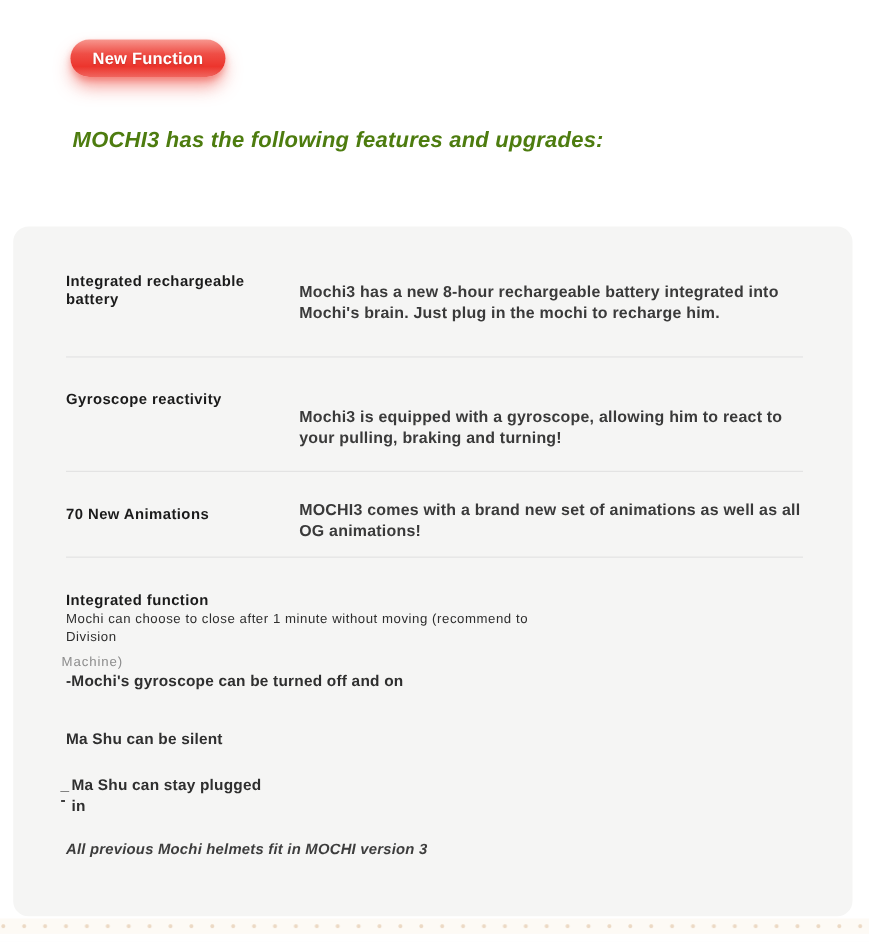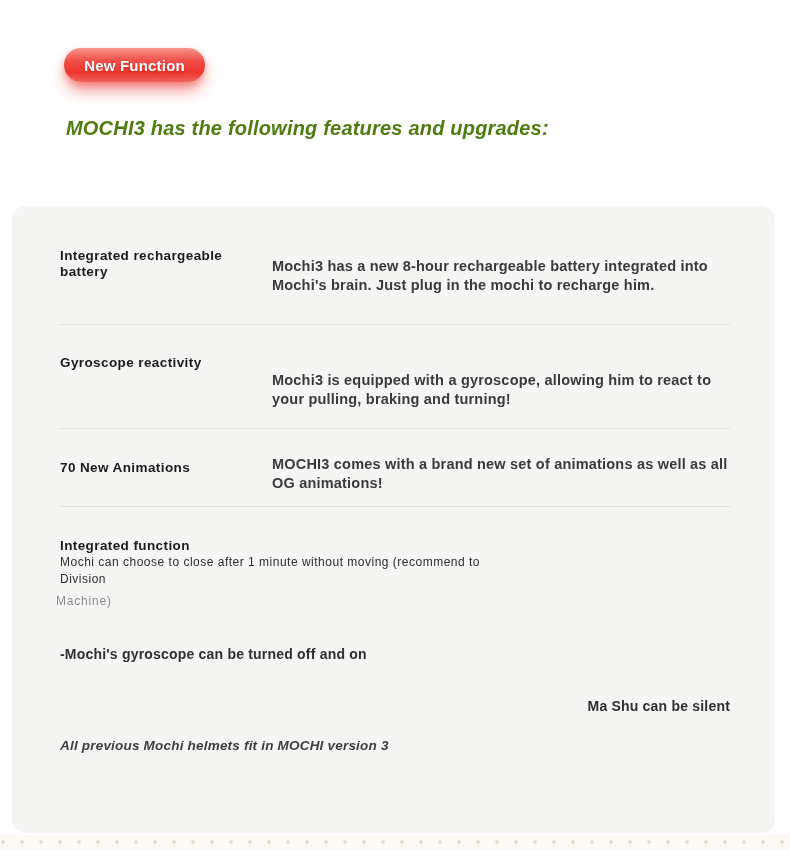"New Function" .badge { top: 48px -> 36px }
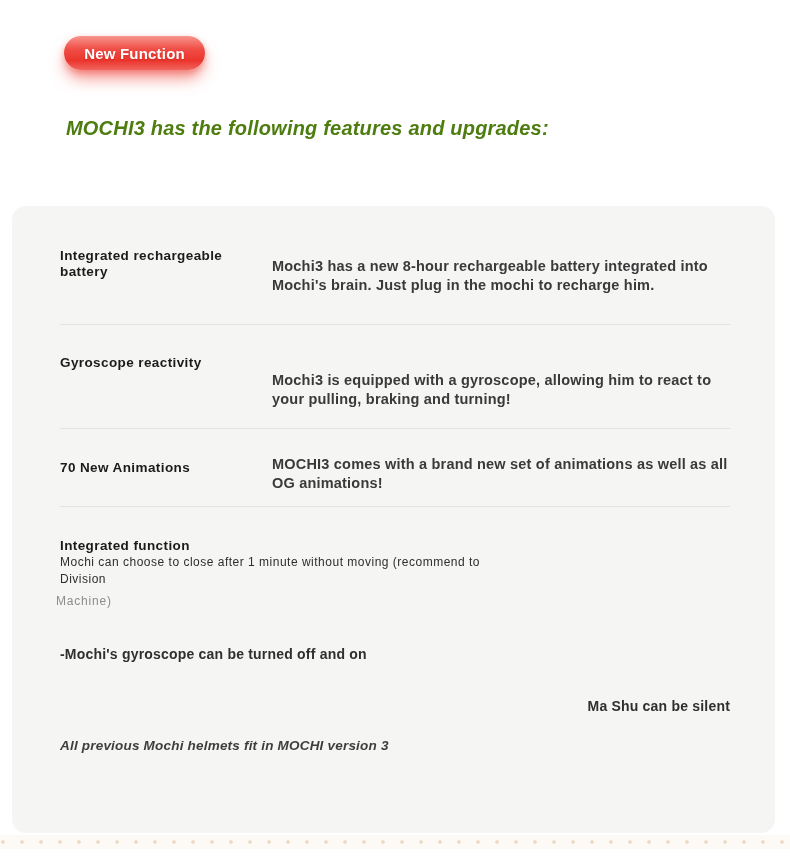"-Mochi's gyroscope can be turned" .detail-gyro { margin-top: 35px -> none }
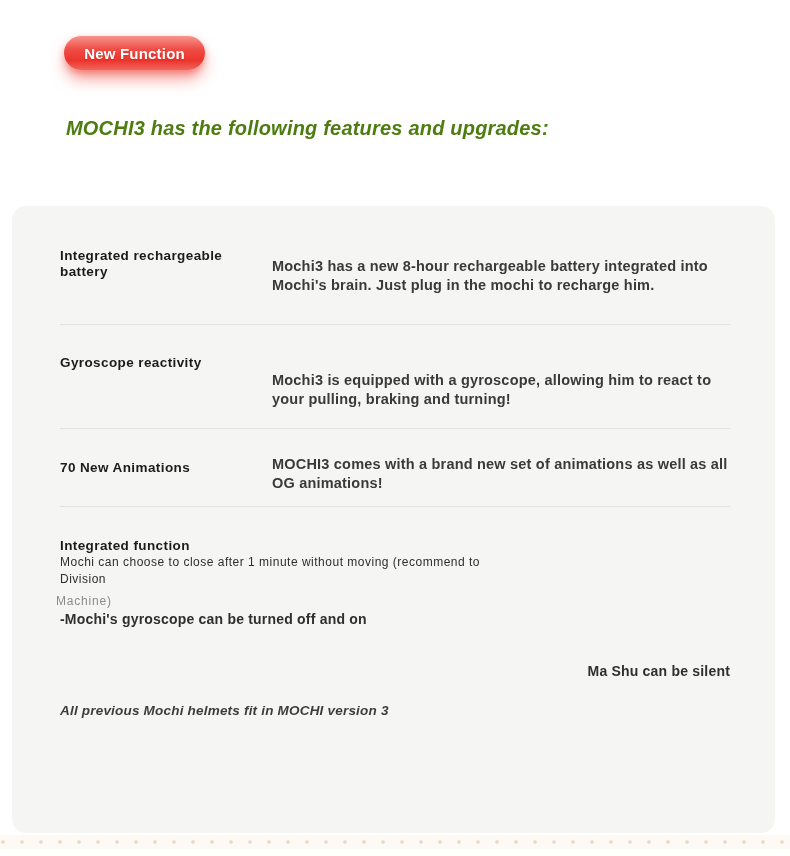"Ma Shu can be silent" .detail-silent { text-align: right -> none }
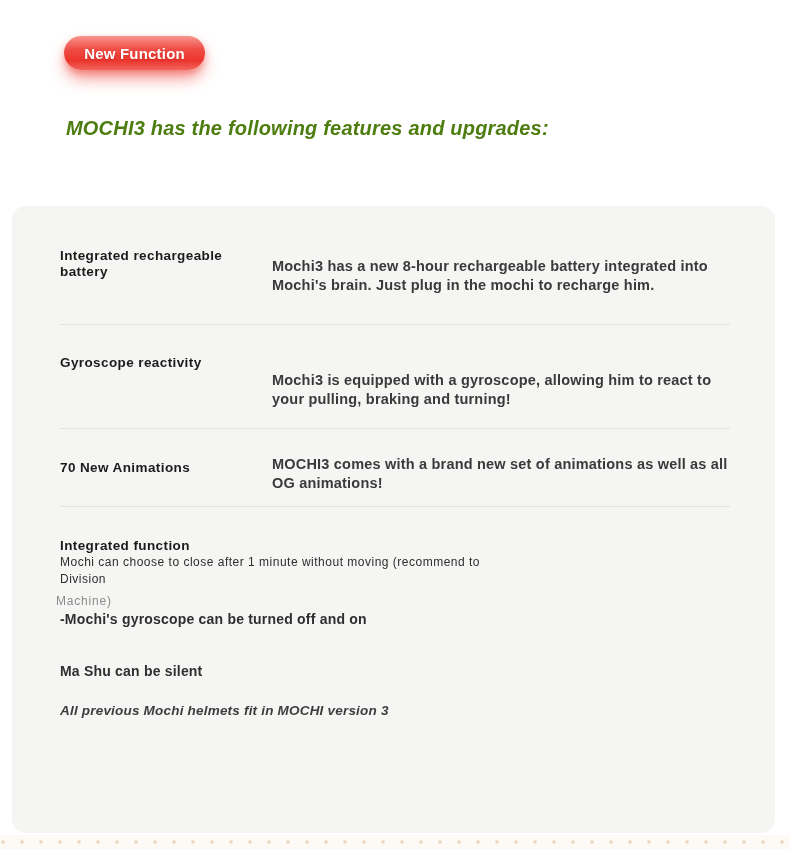"_ Ma Shu can stay" p.detail-line { html: none -> <p> <span>_</span><span>Ma Shu can stay plugged</span><br> <span>-</span><span>in</span> </p> }
